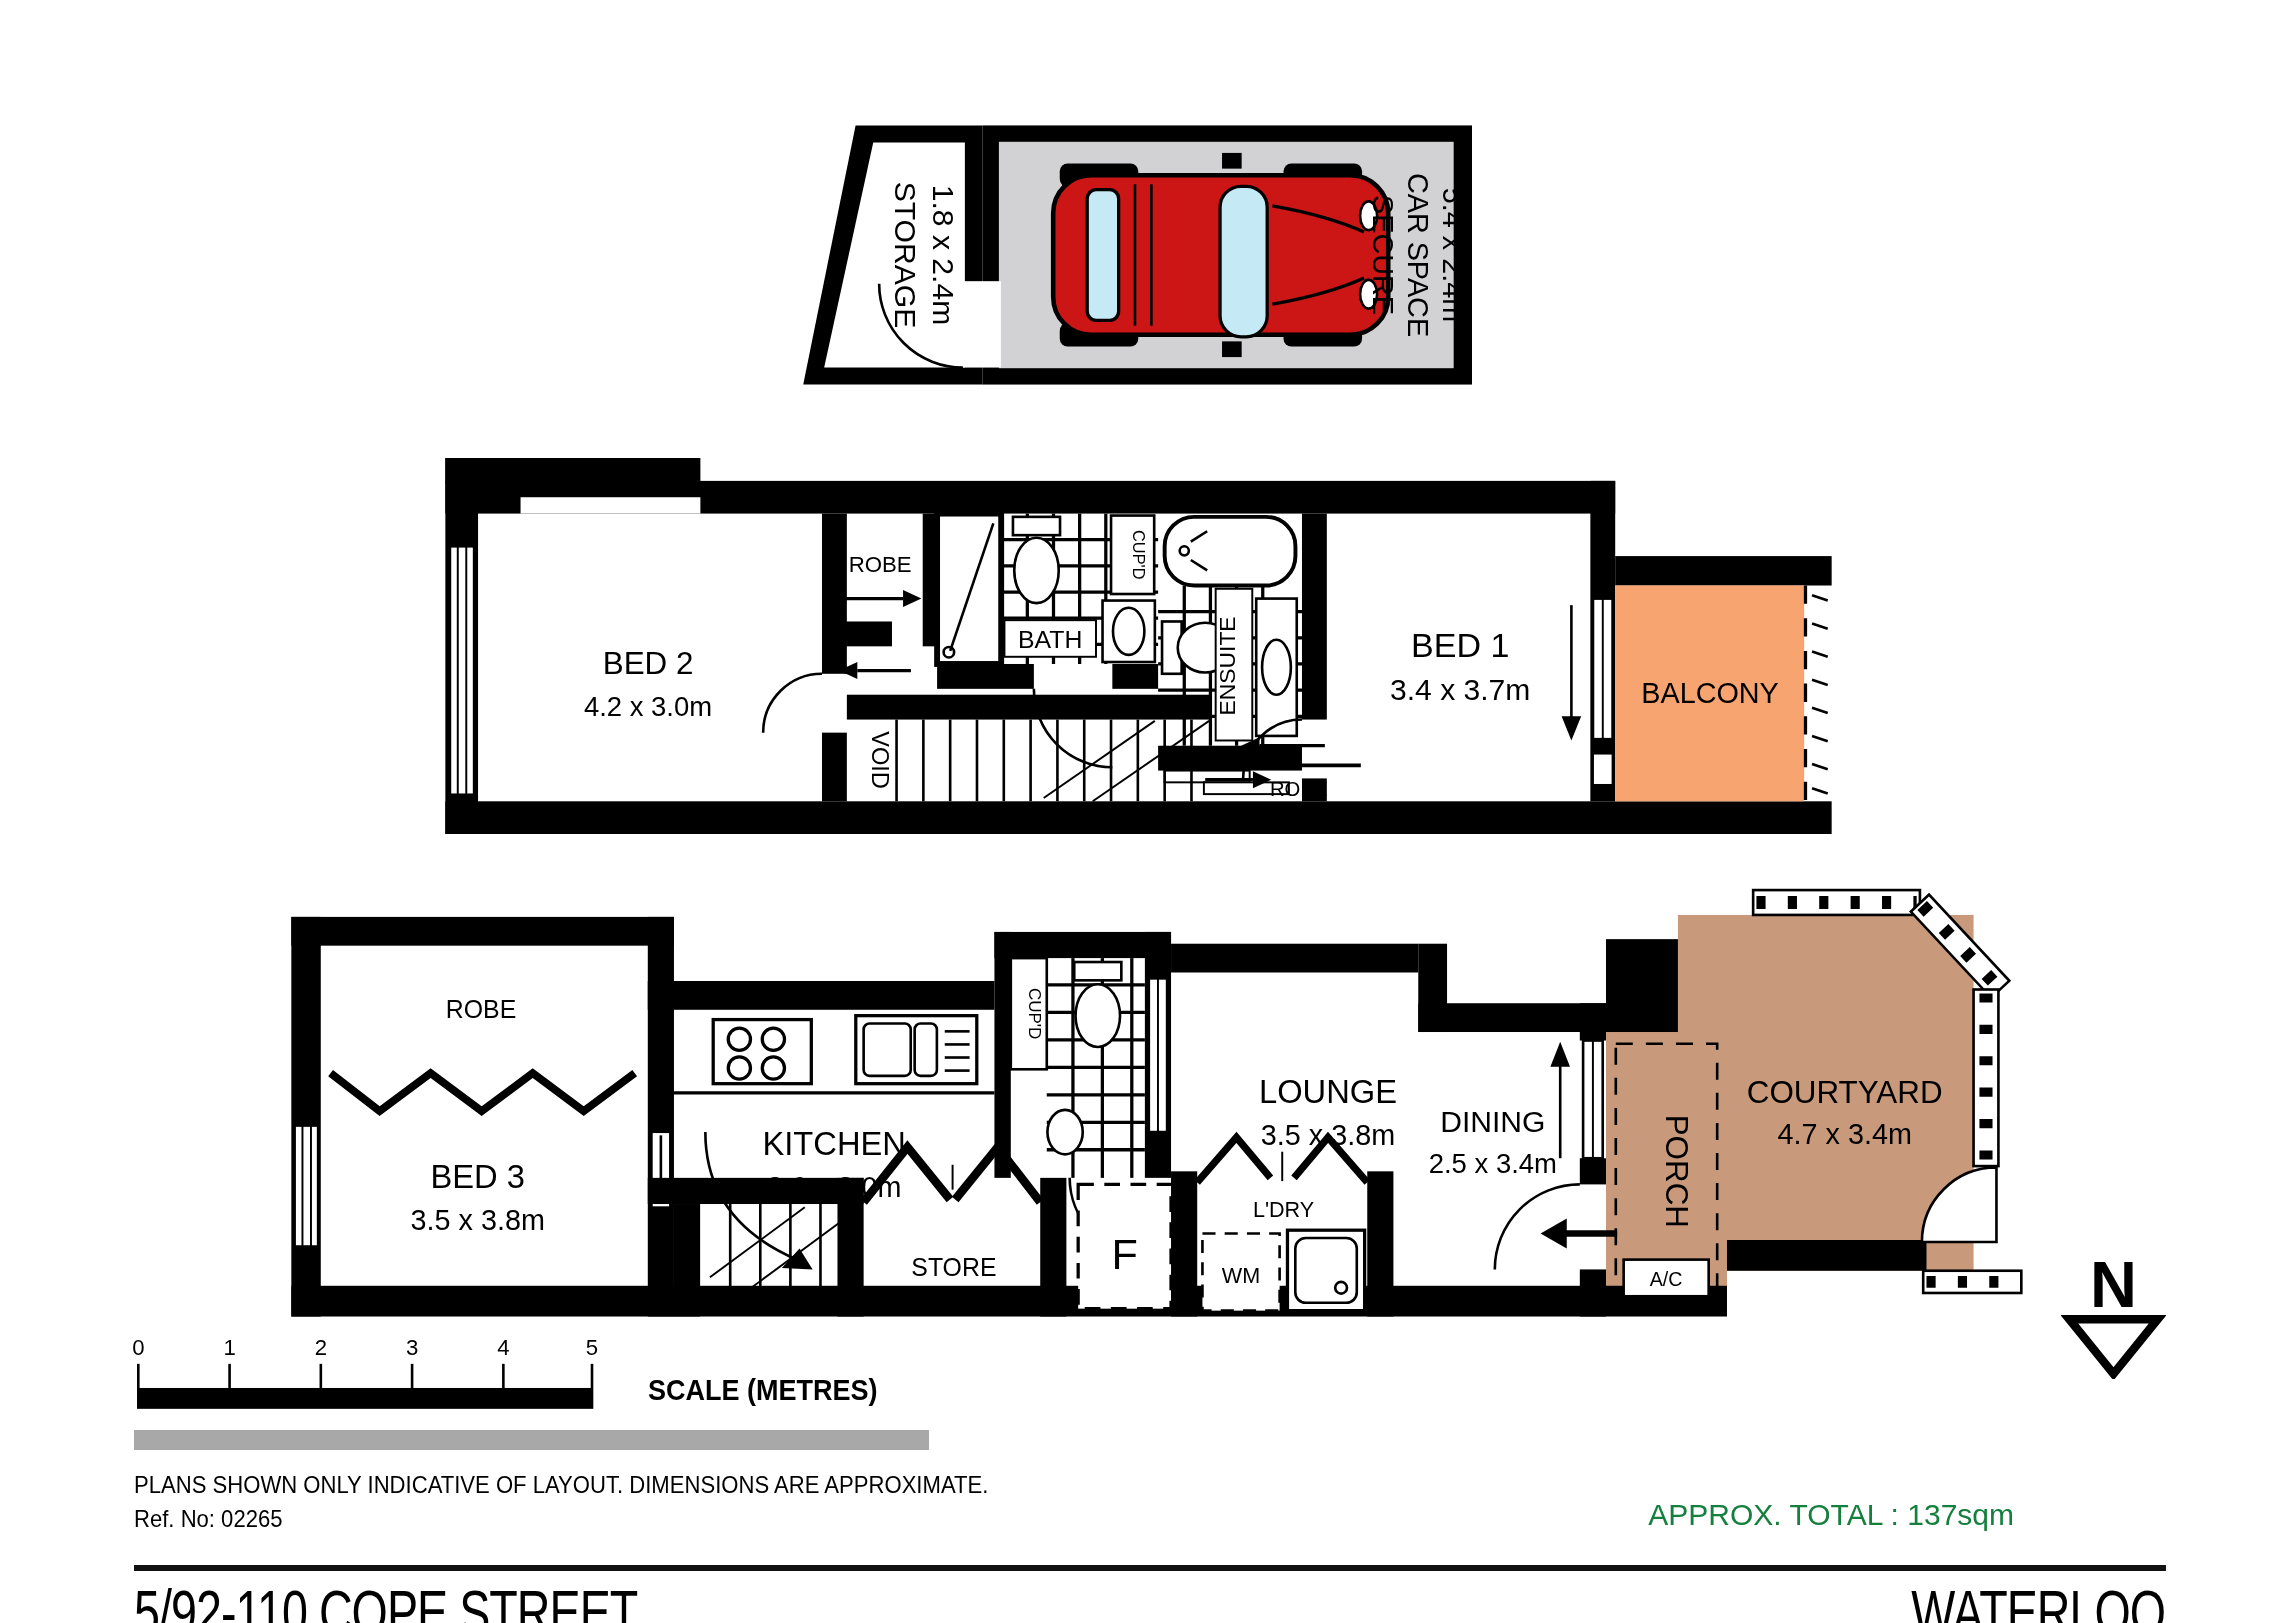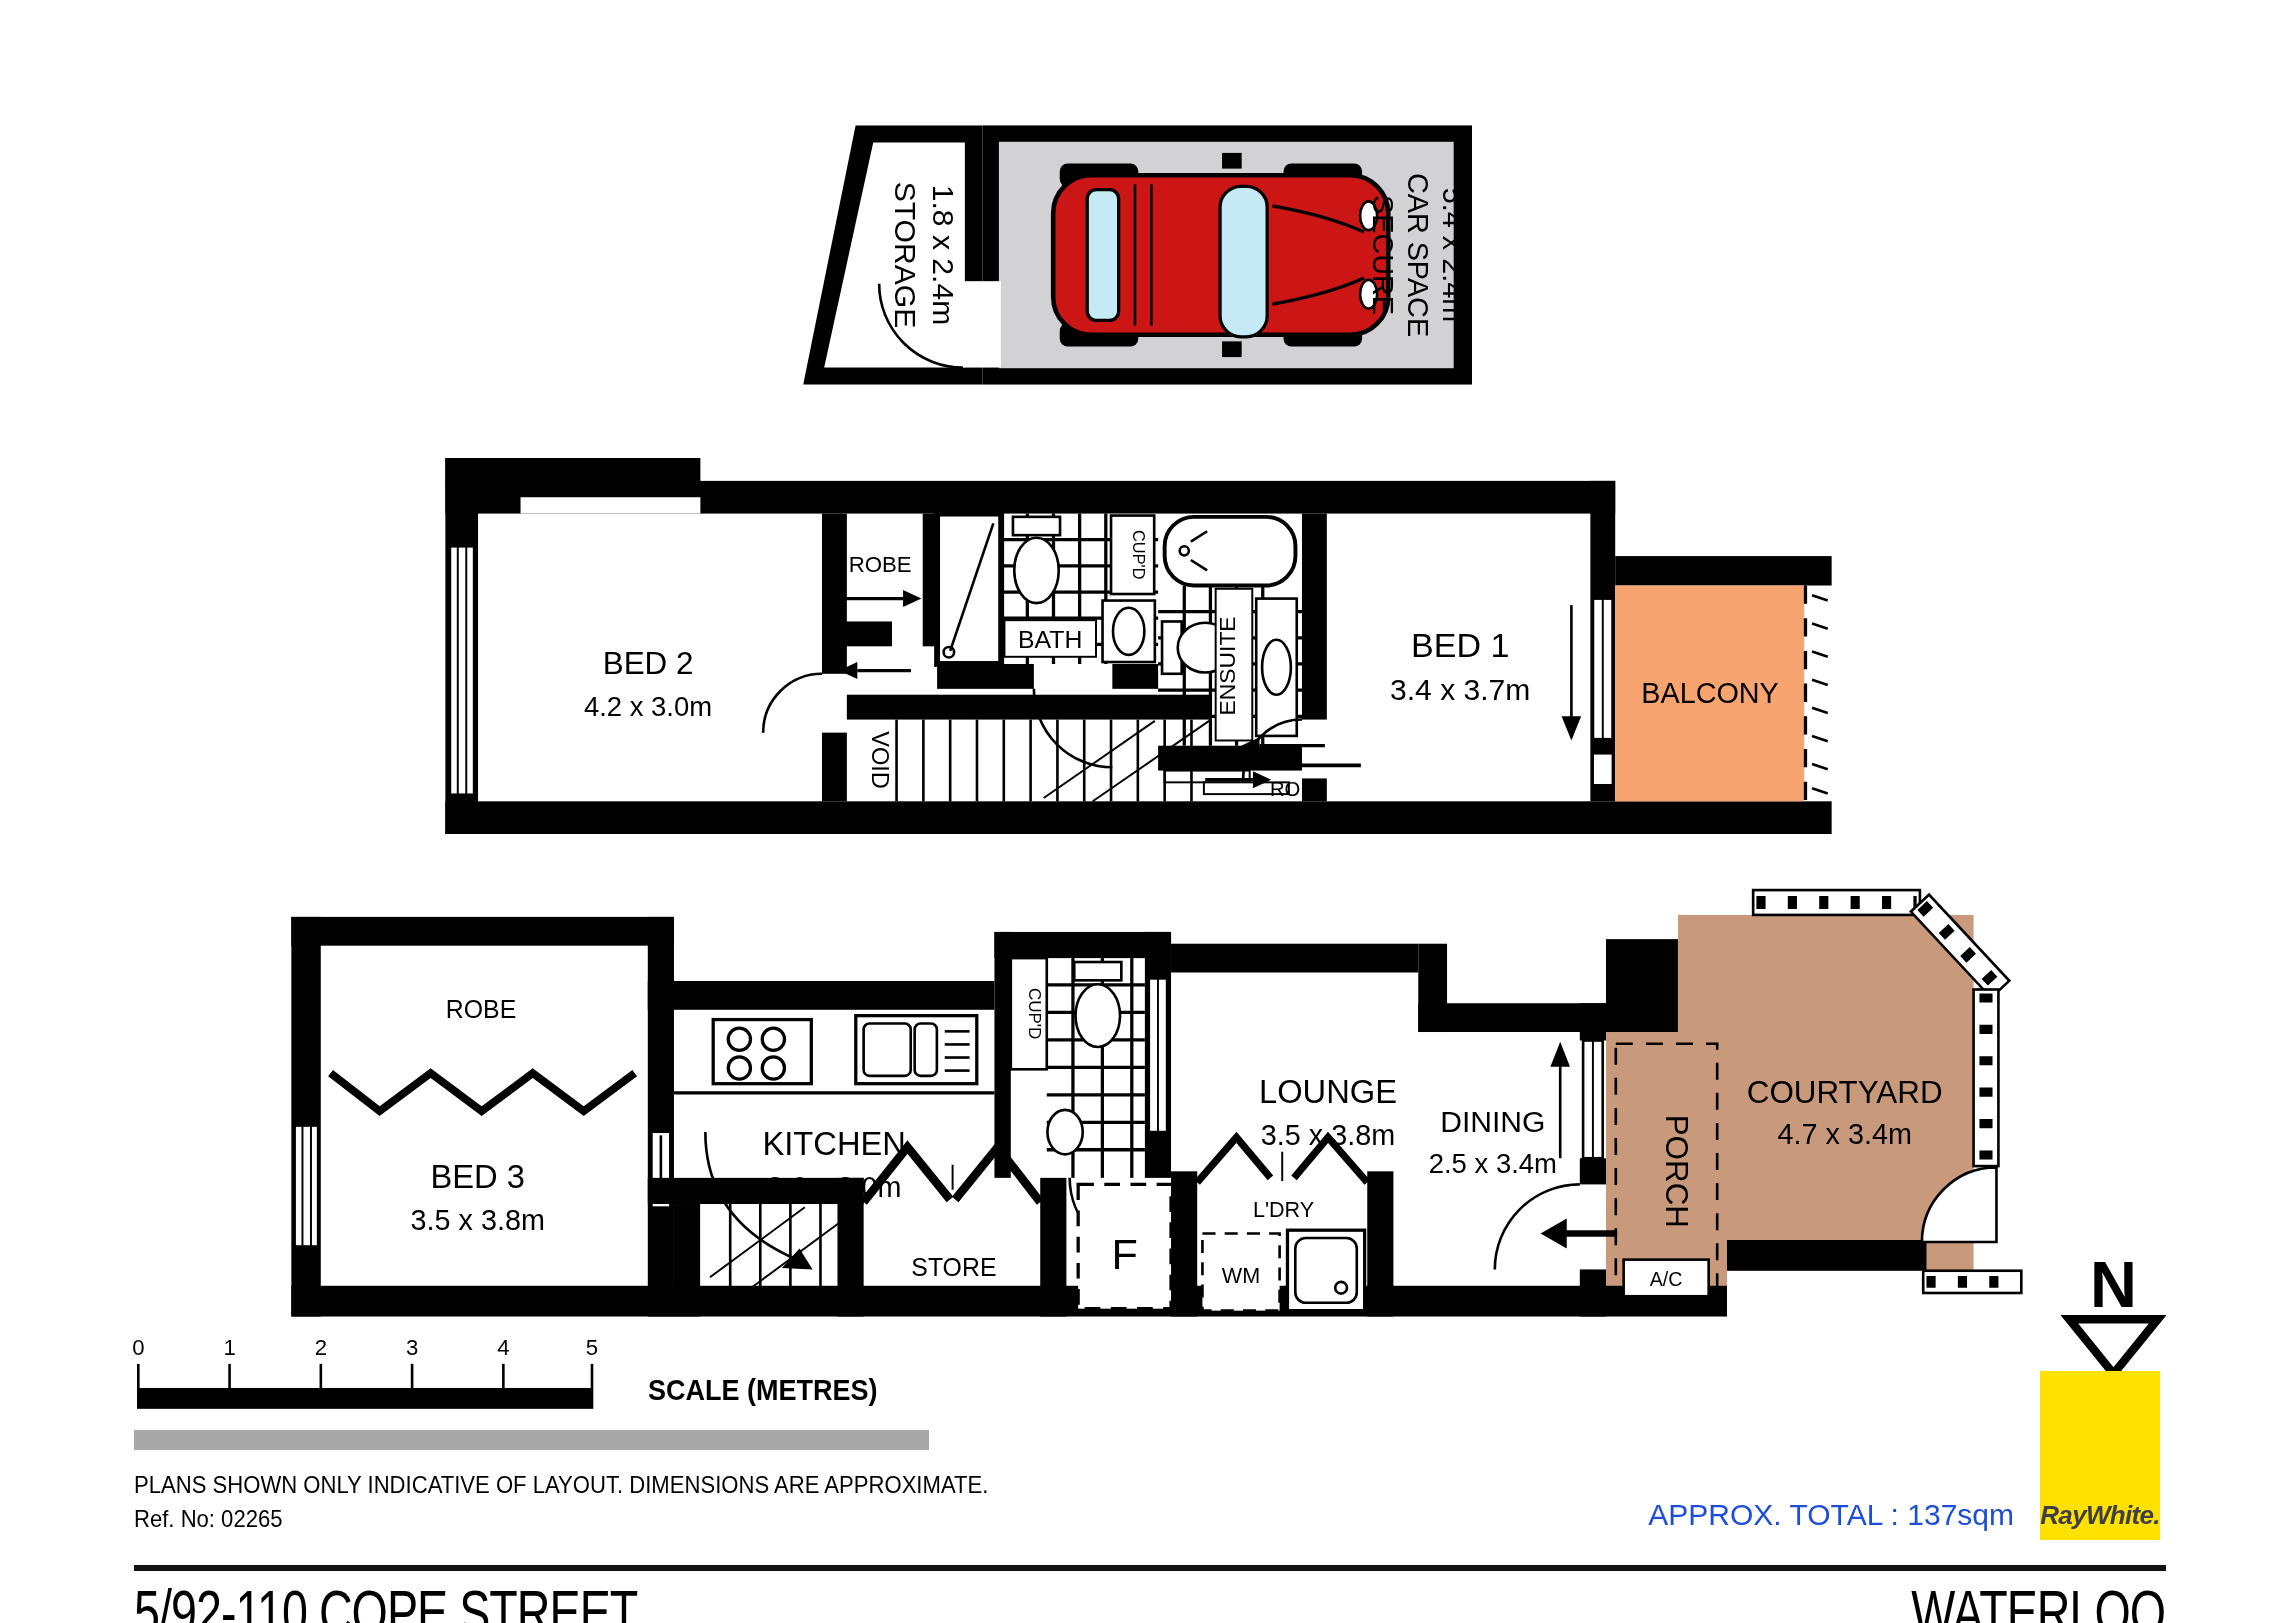"APPROX. TOTAL : 137sqm" #approx-total { color: #1d4ed8 -> #15803d }
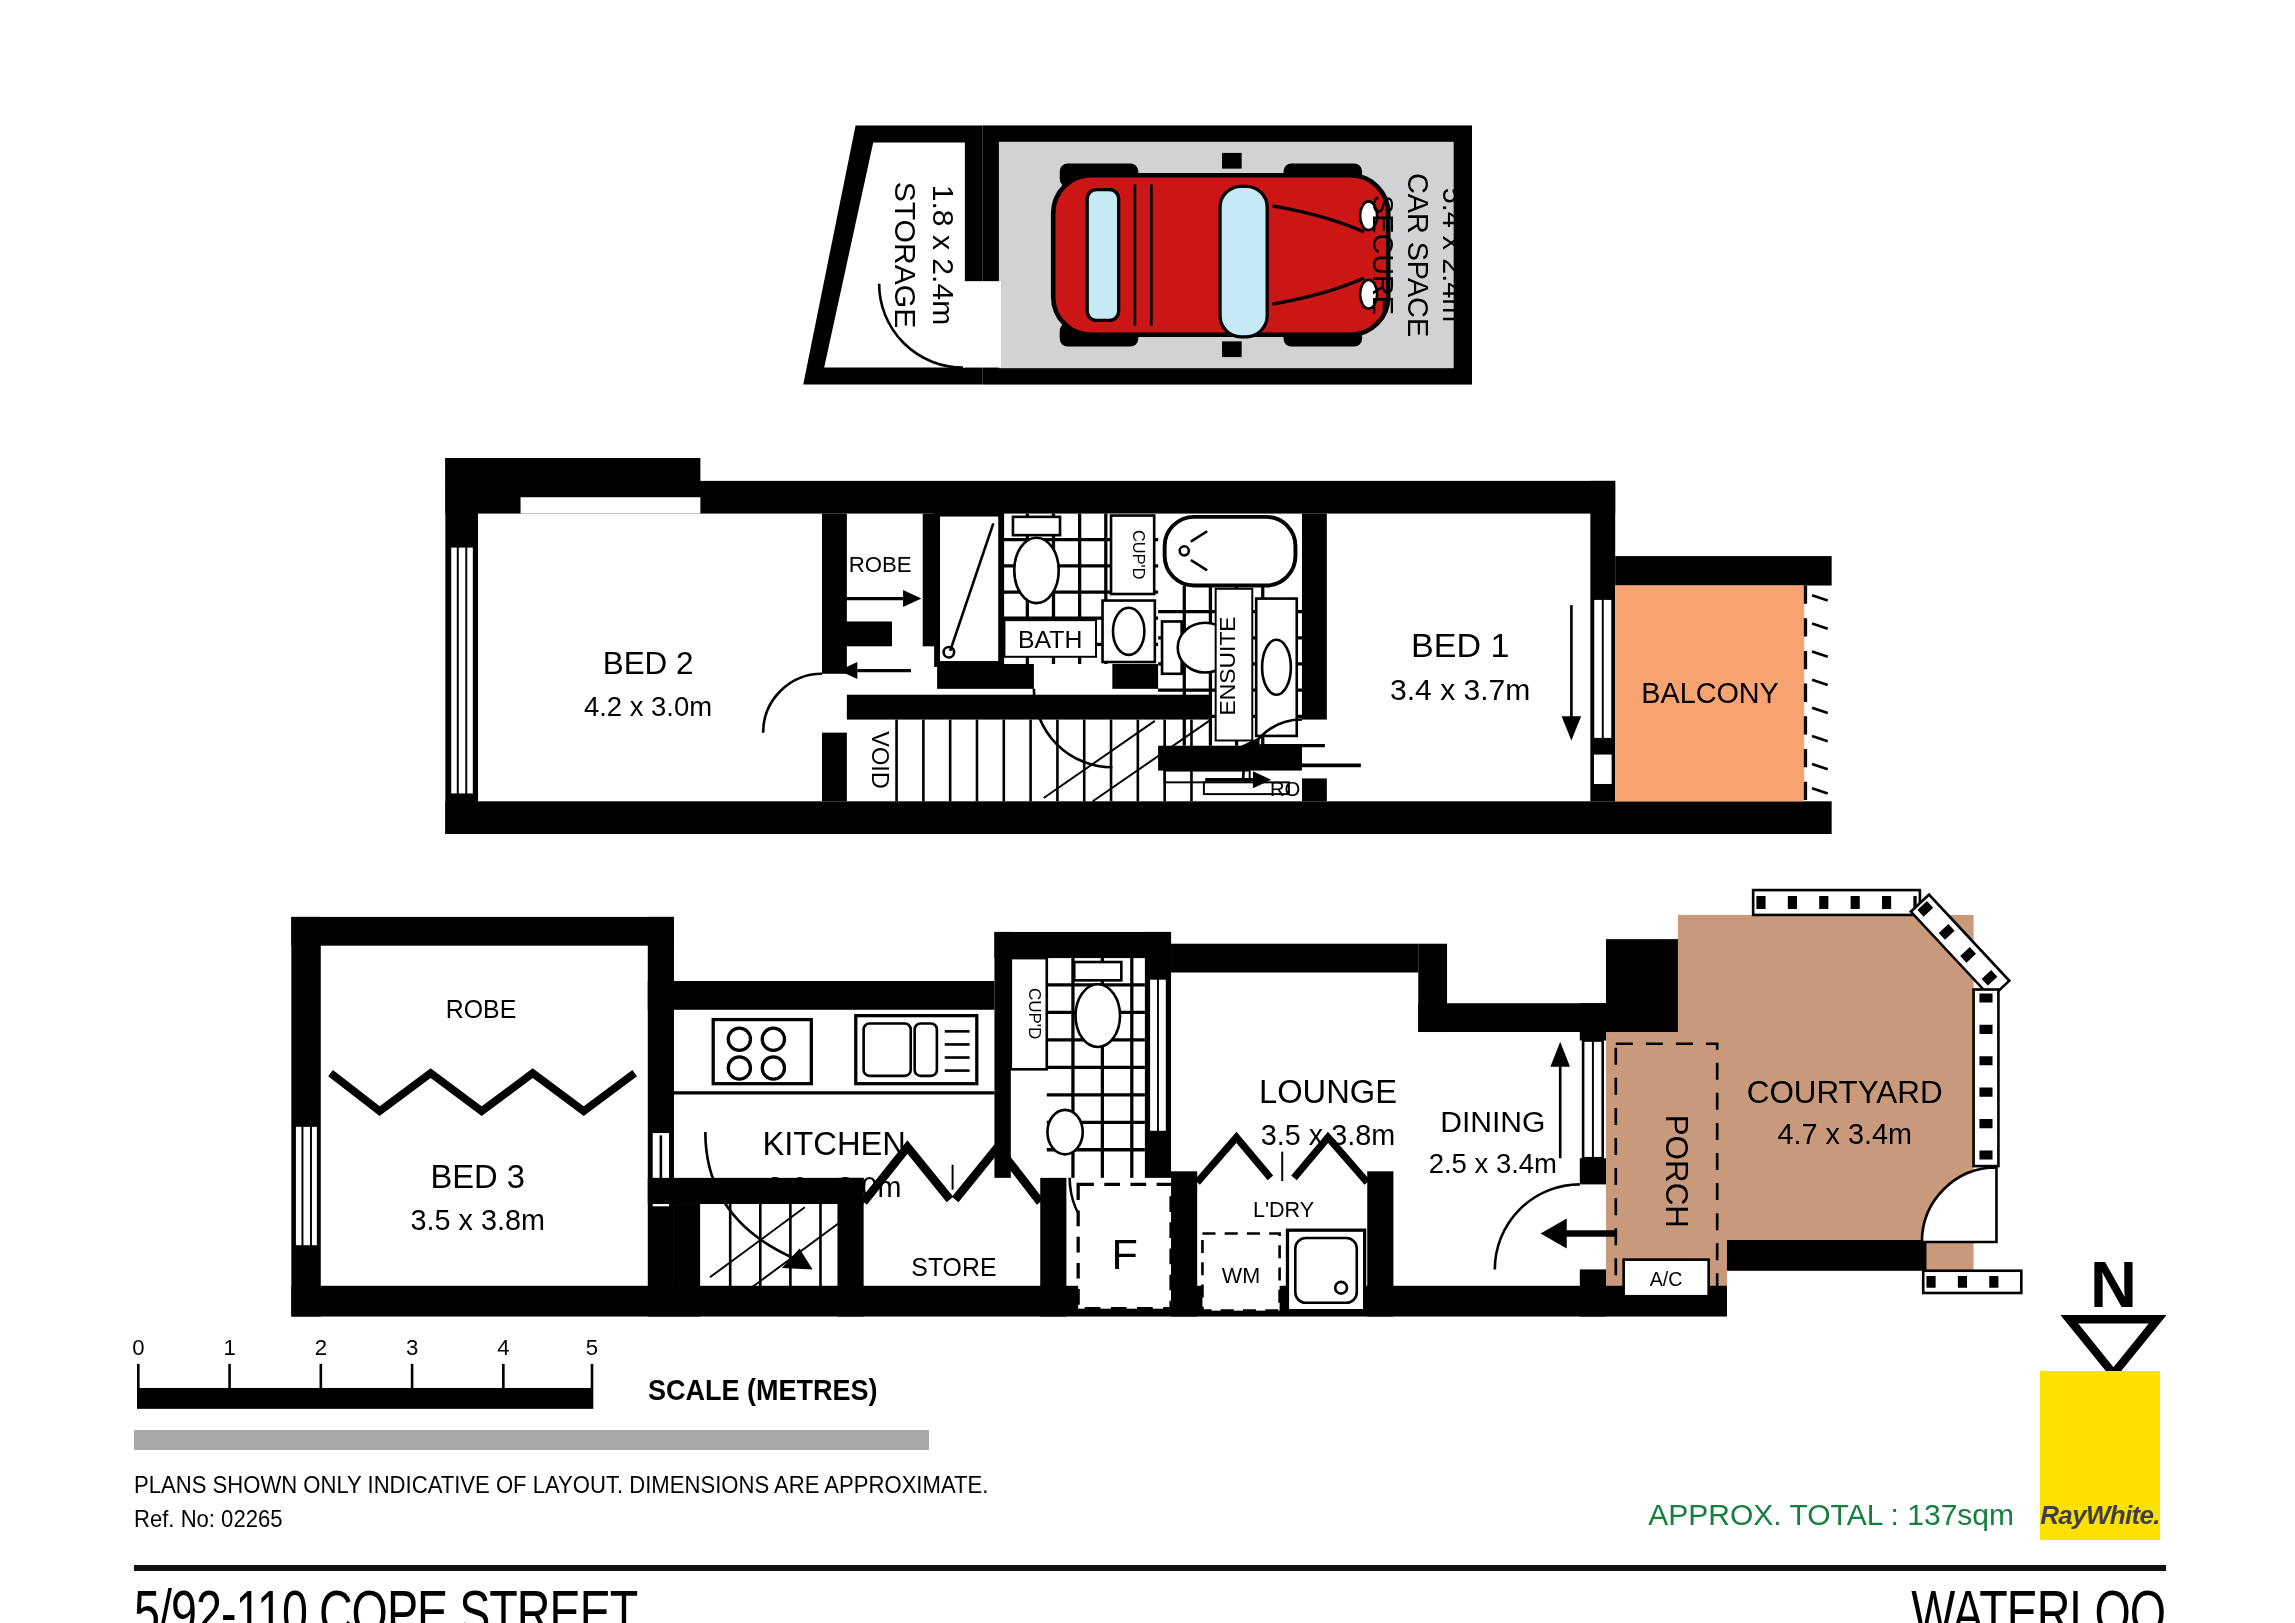"RayWhite." div.abs { html: <div> <span>RayWhite.</span> </div> -> none }
